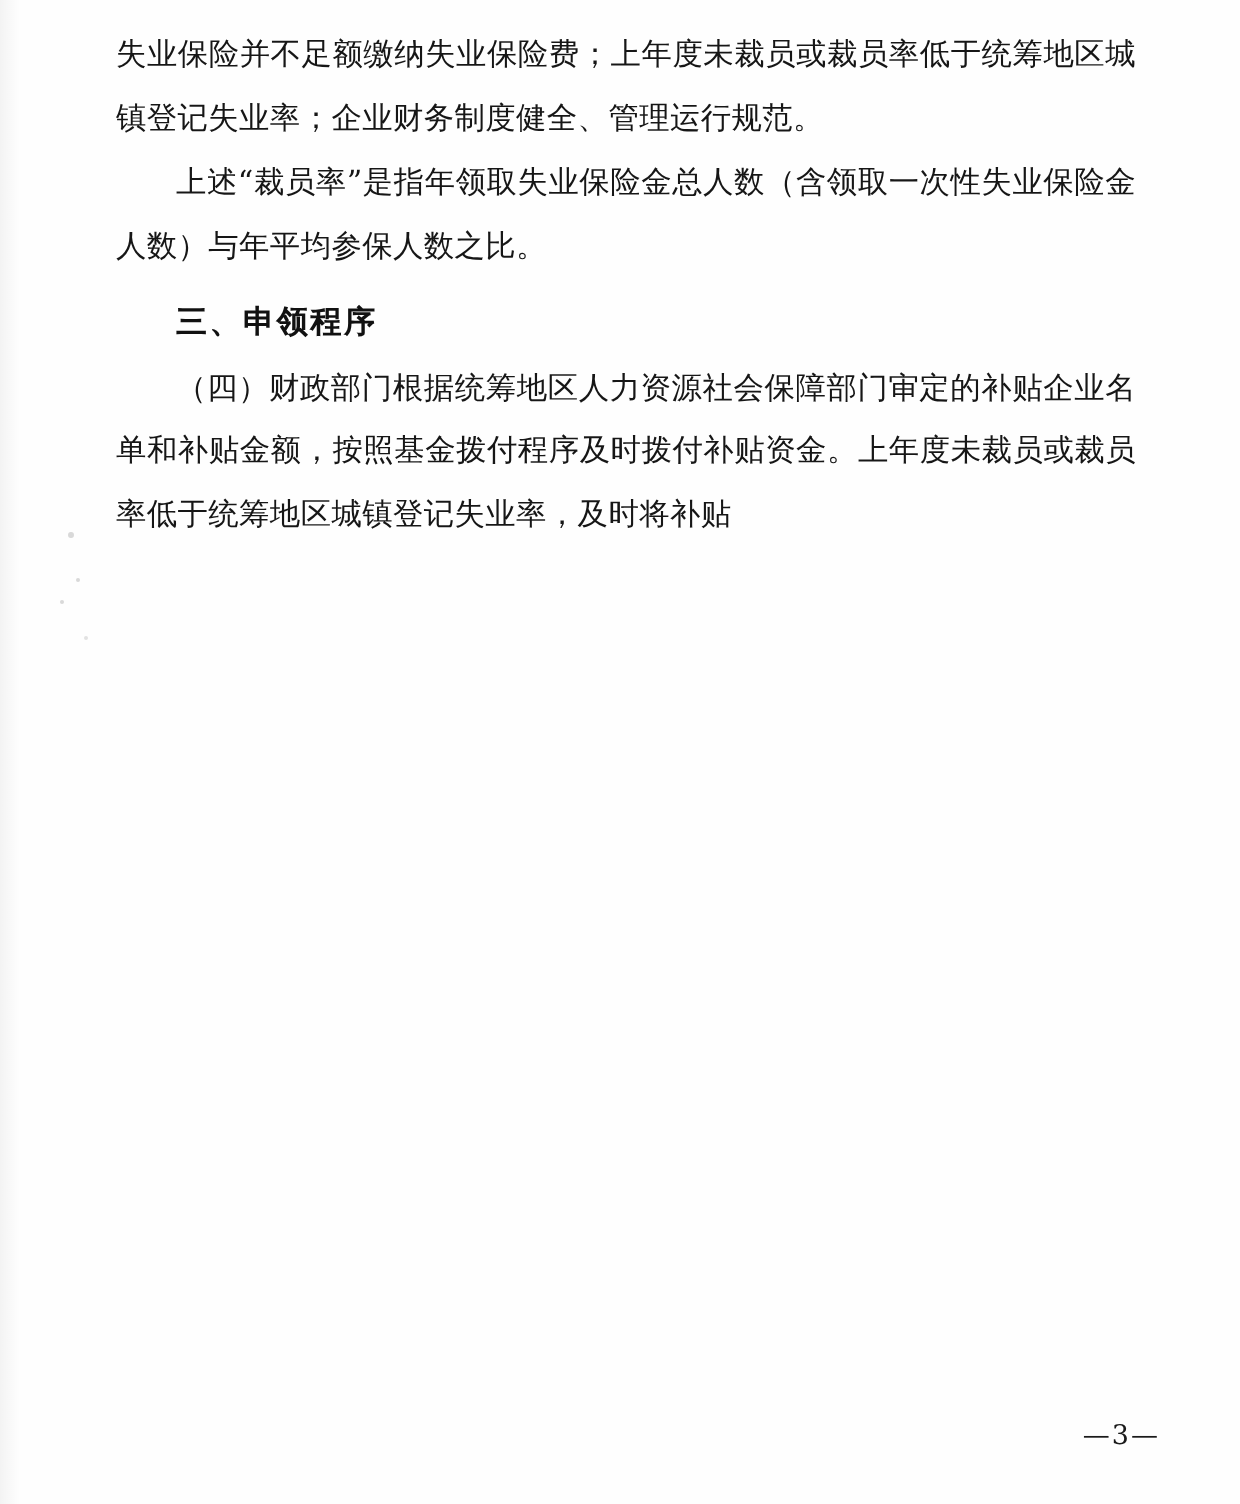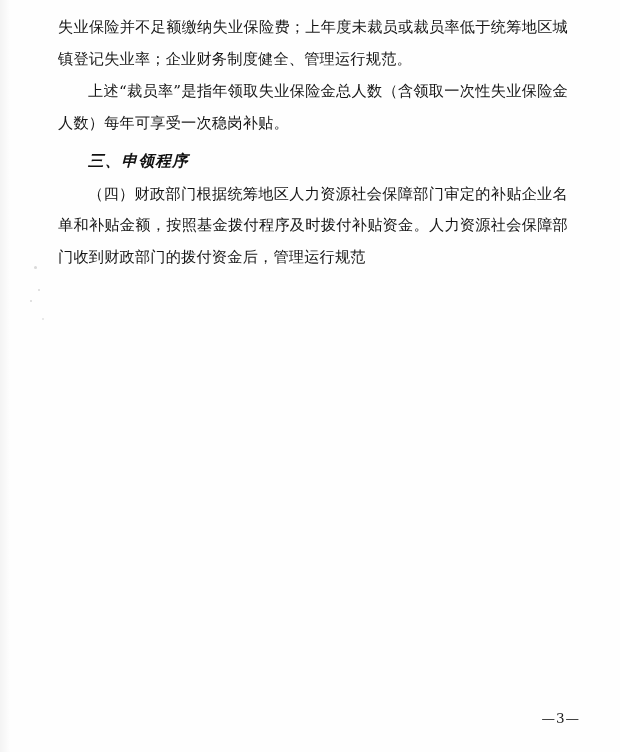"上述“裁员率”是指年领取失业保险金总人数（含领取一次性失业保险金人数）每年可享受" p.para { text: 每年可享受一次稳岗补贴 -> 与年平均参保人数之比 }
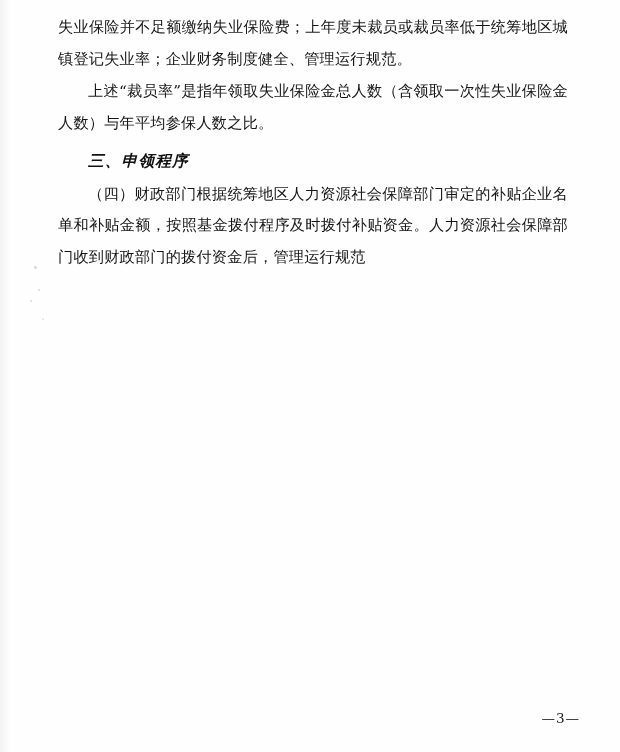"三、申领程序" p.heading { font-style: italic -> none }
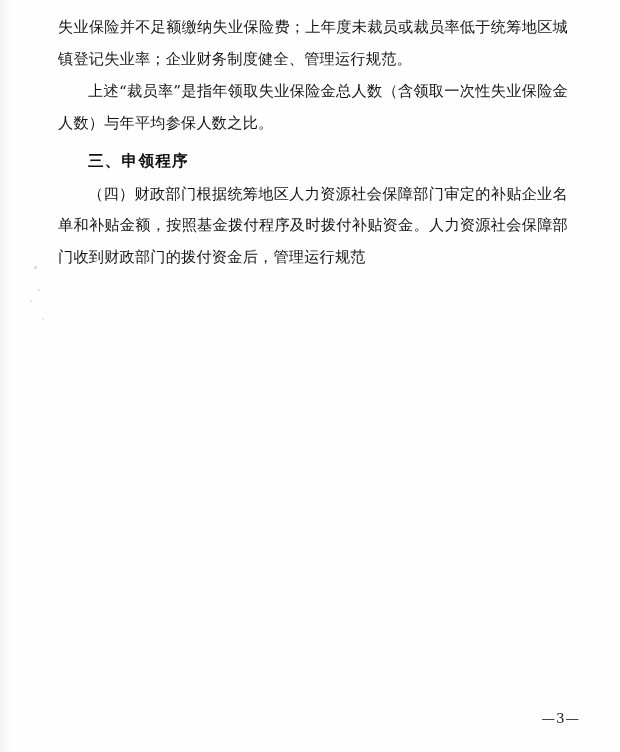"（四）财政部门根据统筹地区人力资源社会保障部门审定的补贴企业名单和补贴金额，按照" p.para { text: 人力资源社会保障部门收到财政部门的拨付资金后，管理运行规范 -> 上年度未裁员或裁员率低于统筹地区城镇登记失业率，及时将补贴 }
